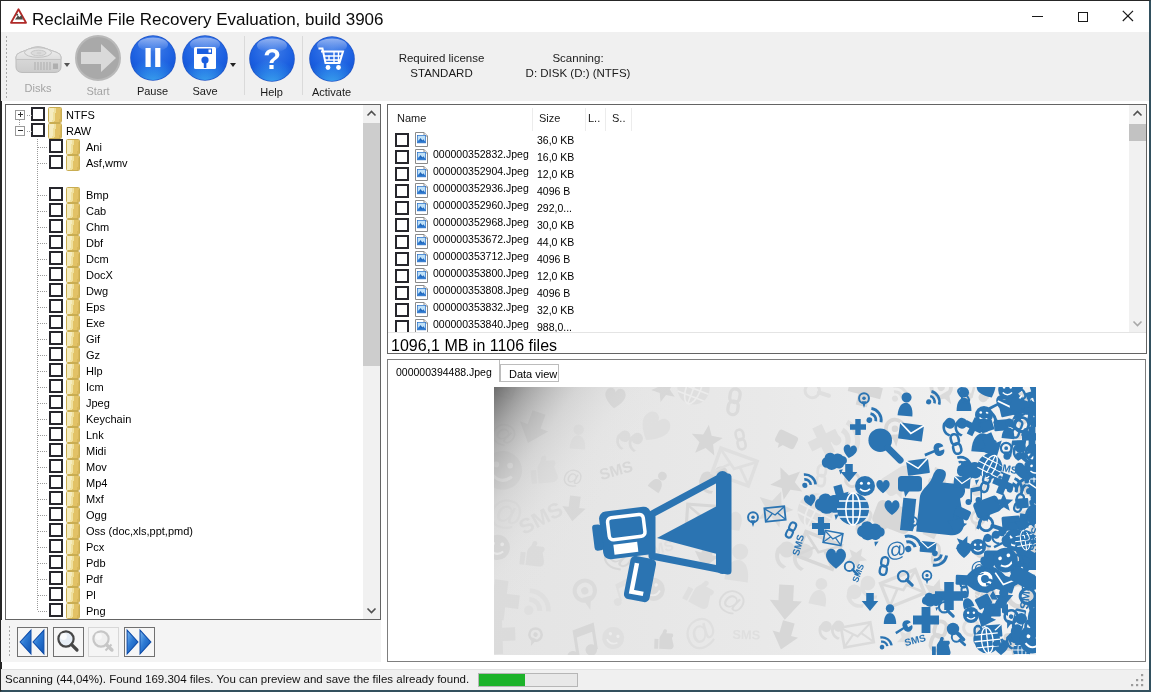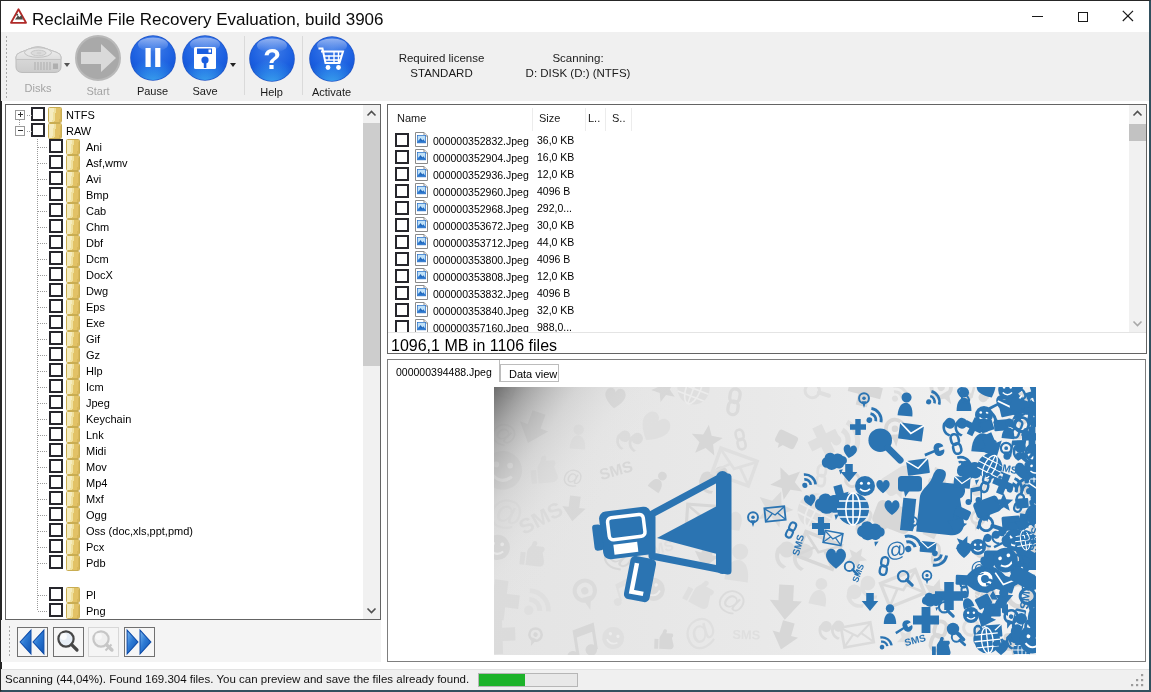"000000352832.Jpeg" .fname { top: 3px -> 16px }
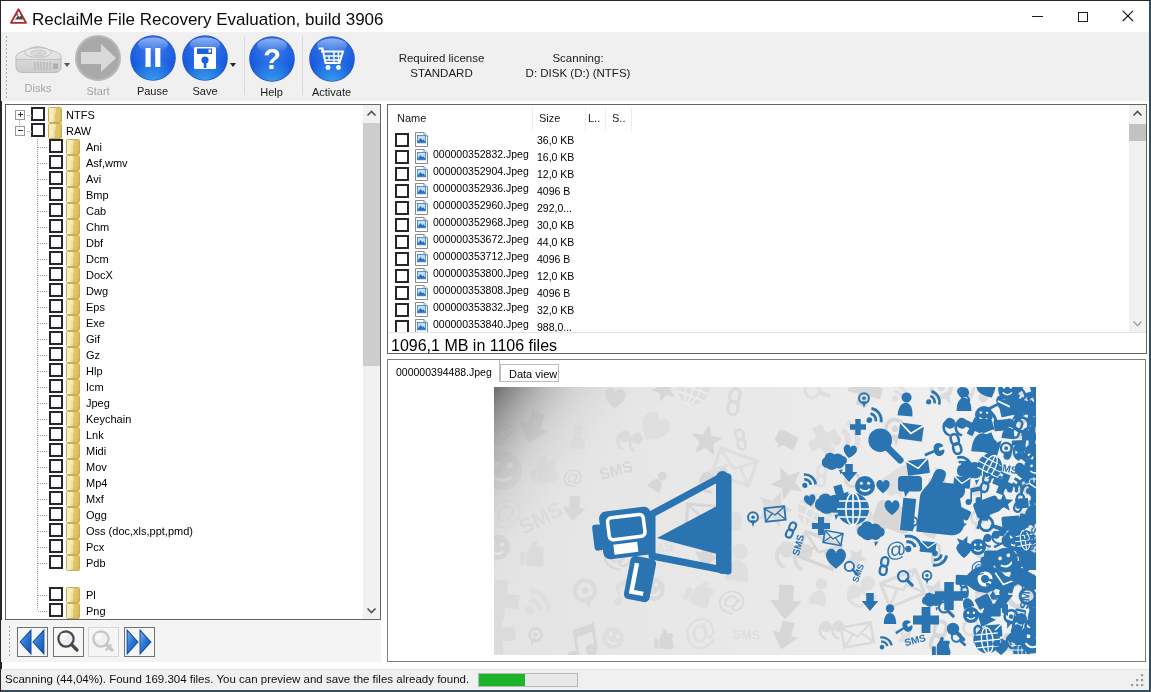"Avi" div.trow { html: <div> <span></span> <span></span> <span>Avi</span> <span></span> </div> -> none }
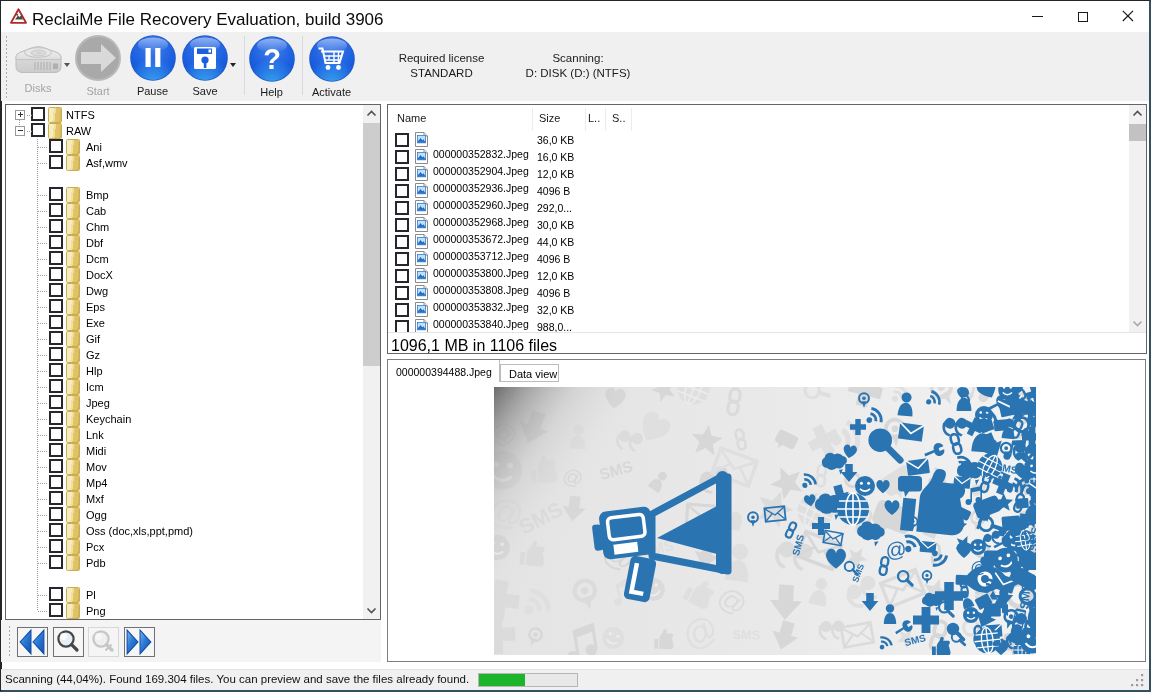"Pdf" div.trow { html: none -> <div> <span></span> <span></span> <span>Pdf</span> <span></span> </div> }
